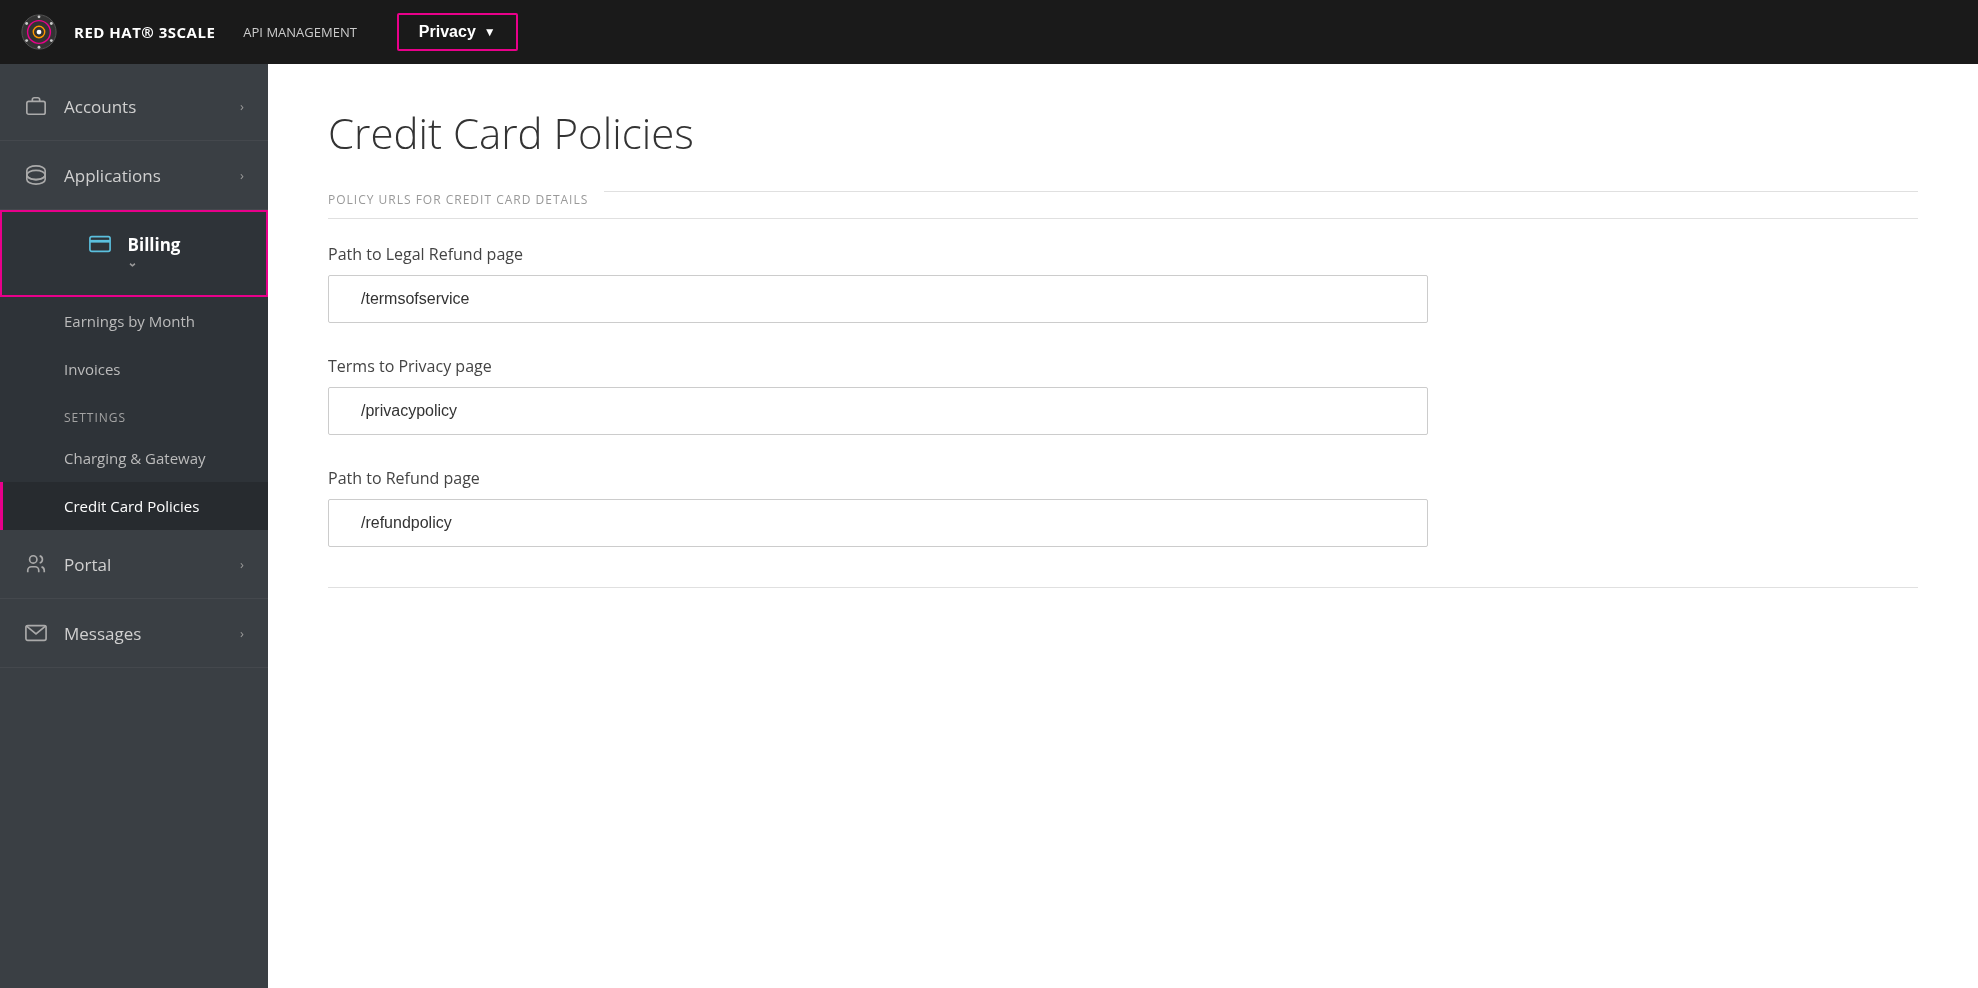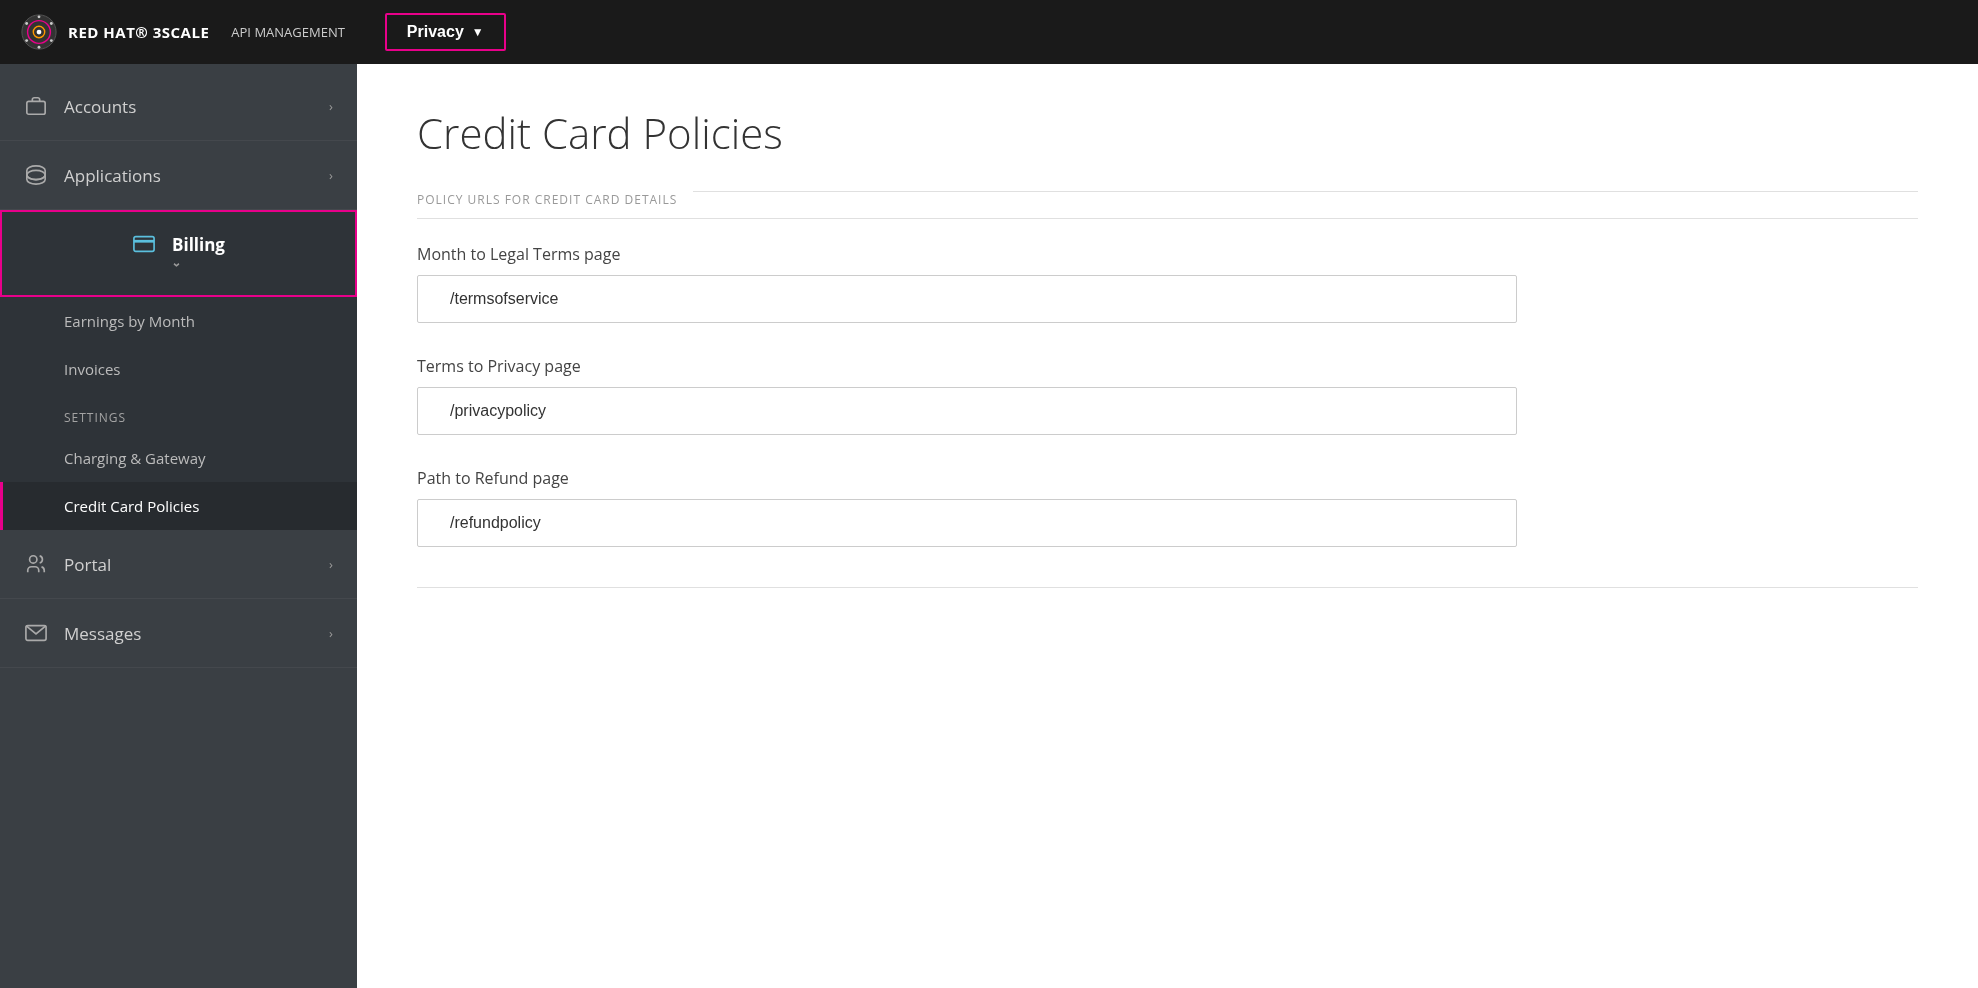"RED HAT® 3SCALE" .top-nav-brand { gap: 10px -> 16px }
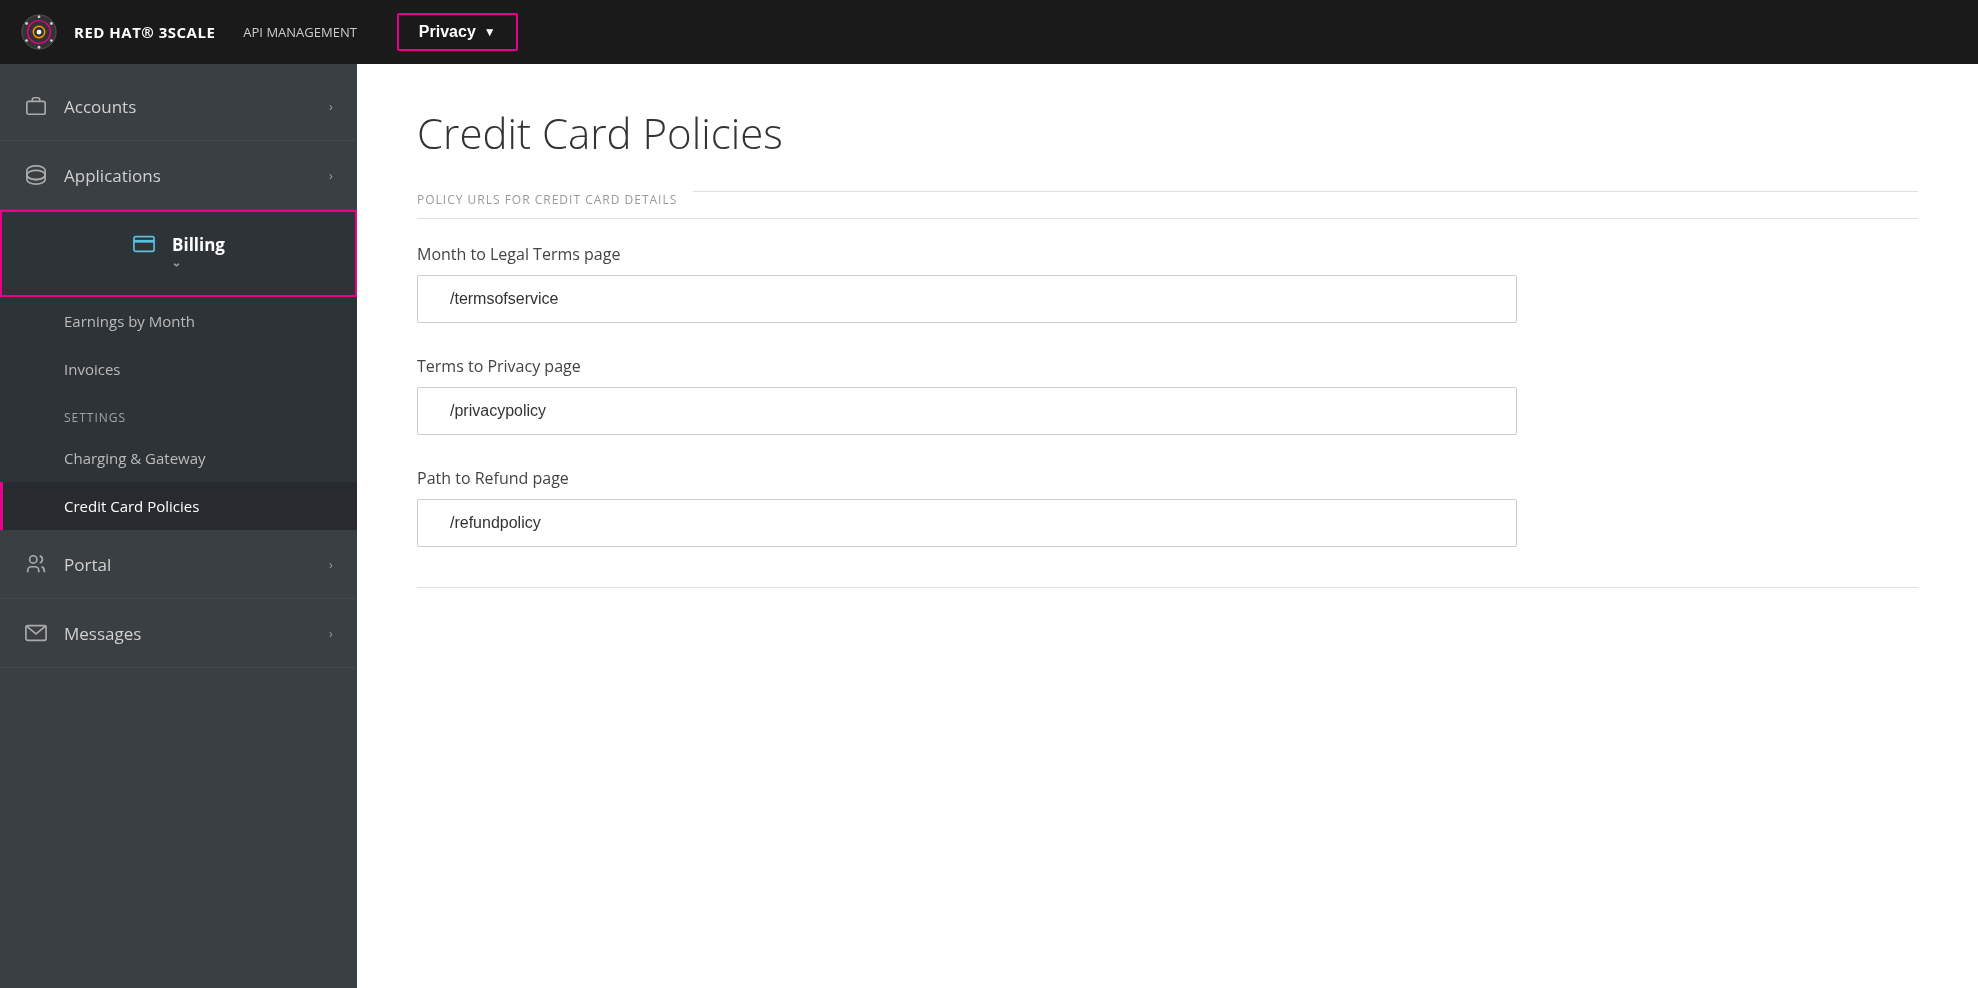"Accounts" .sidebar { width: 357px -> 268px }
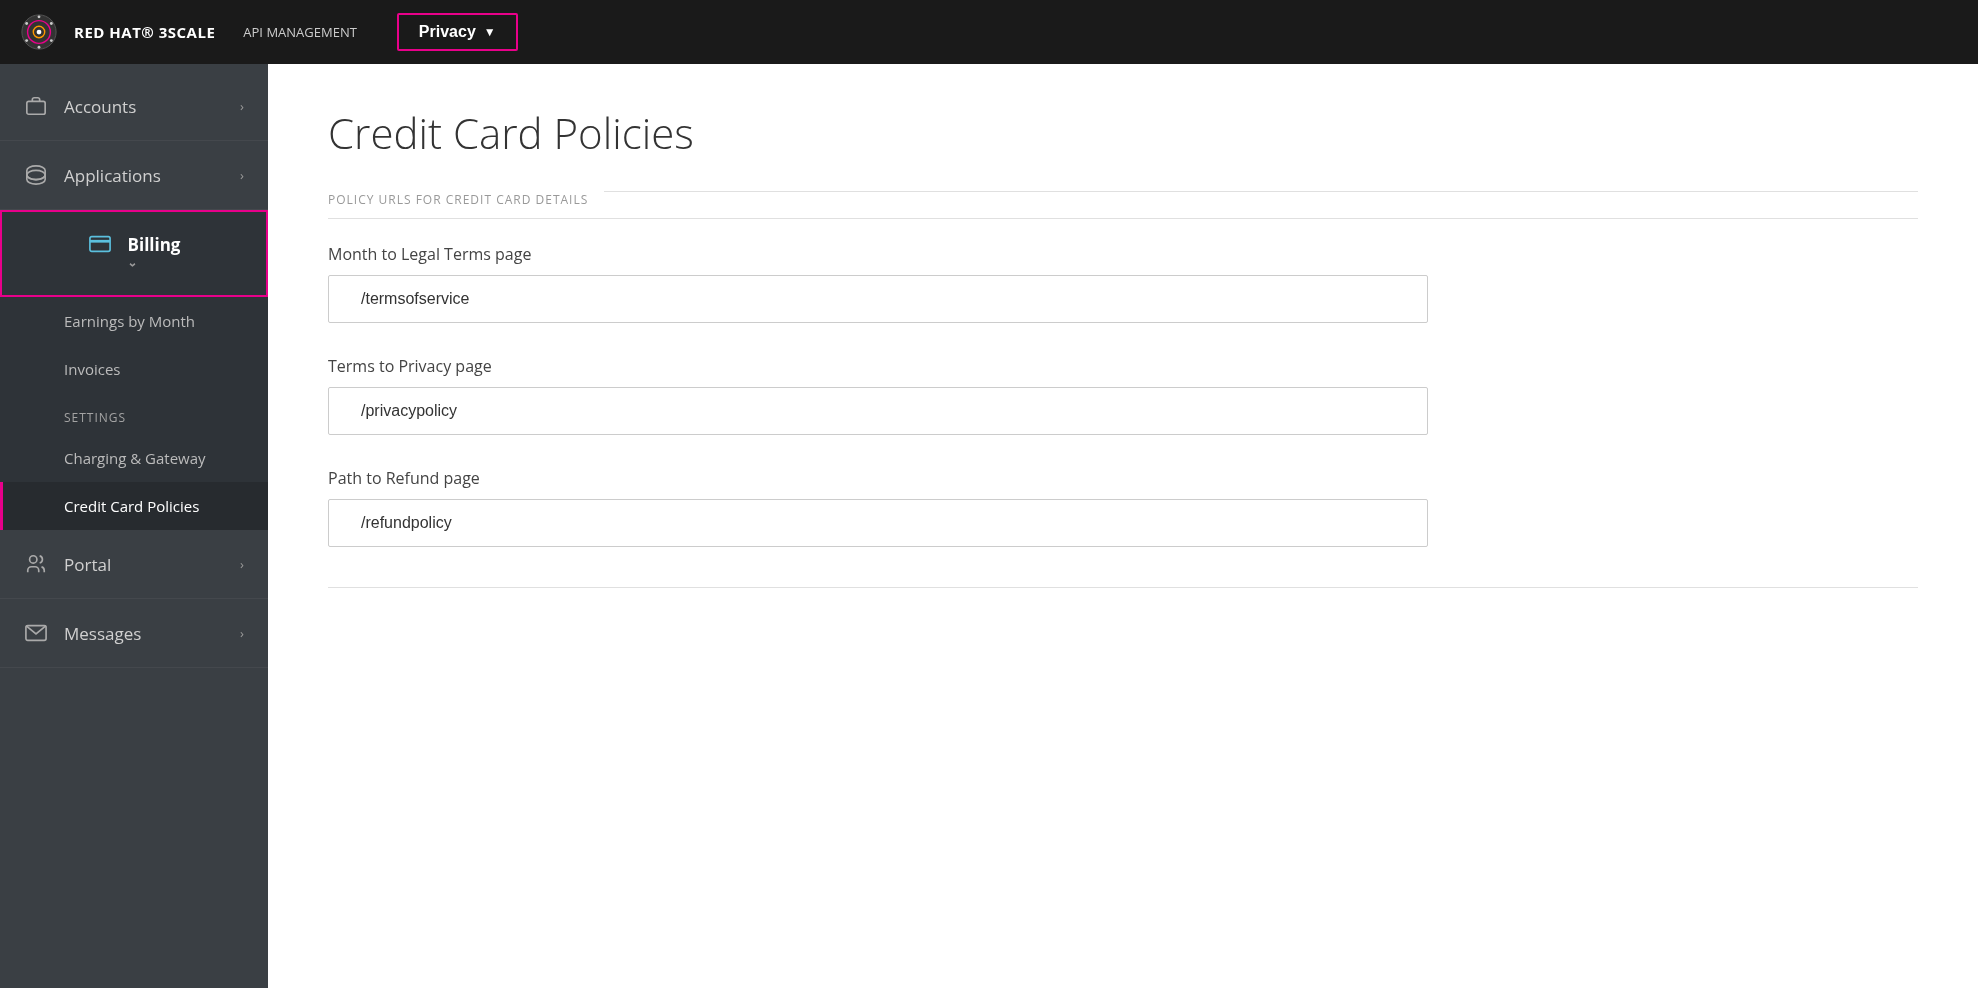"Month to Legal Terms page" label.form-label { text: Month to Legal Terms -> Path to Legal Refund }
